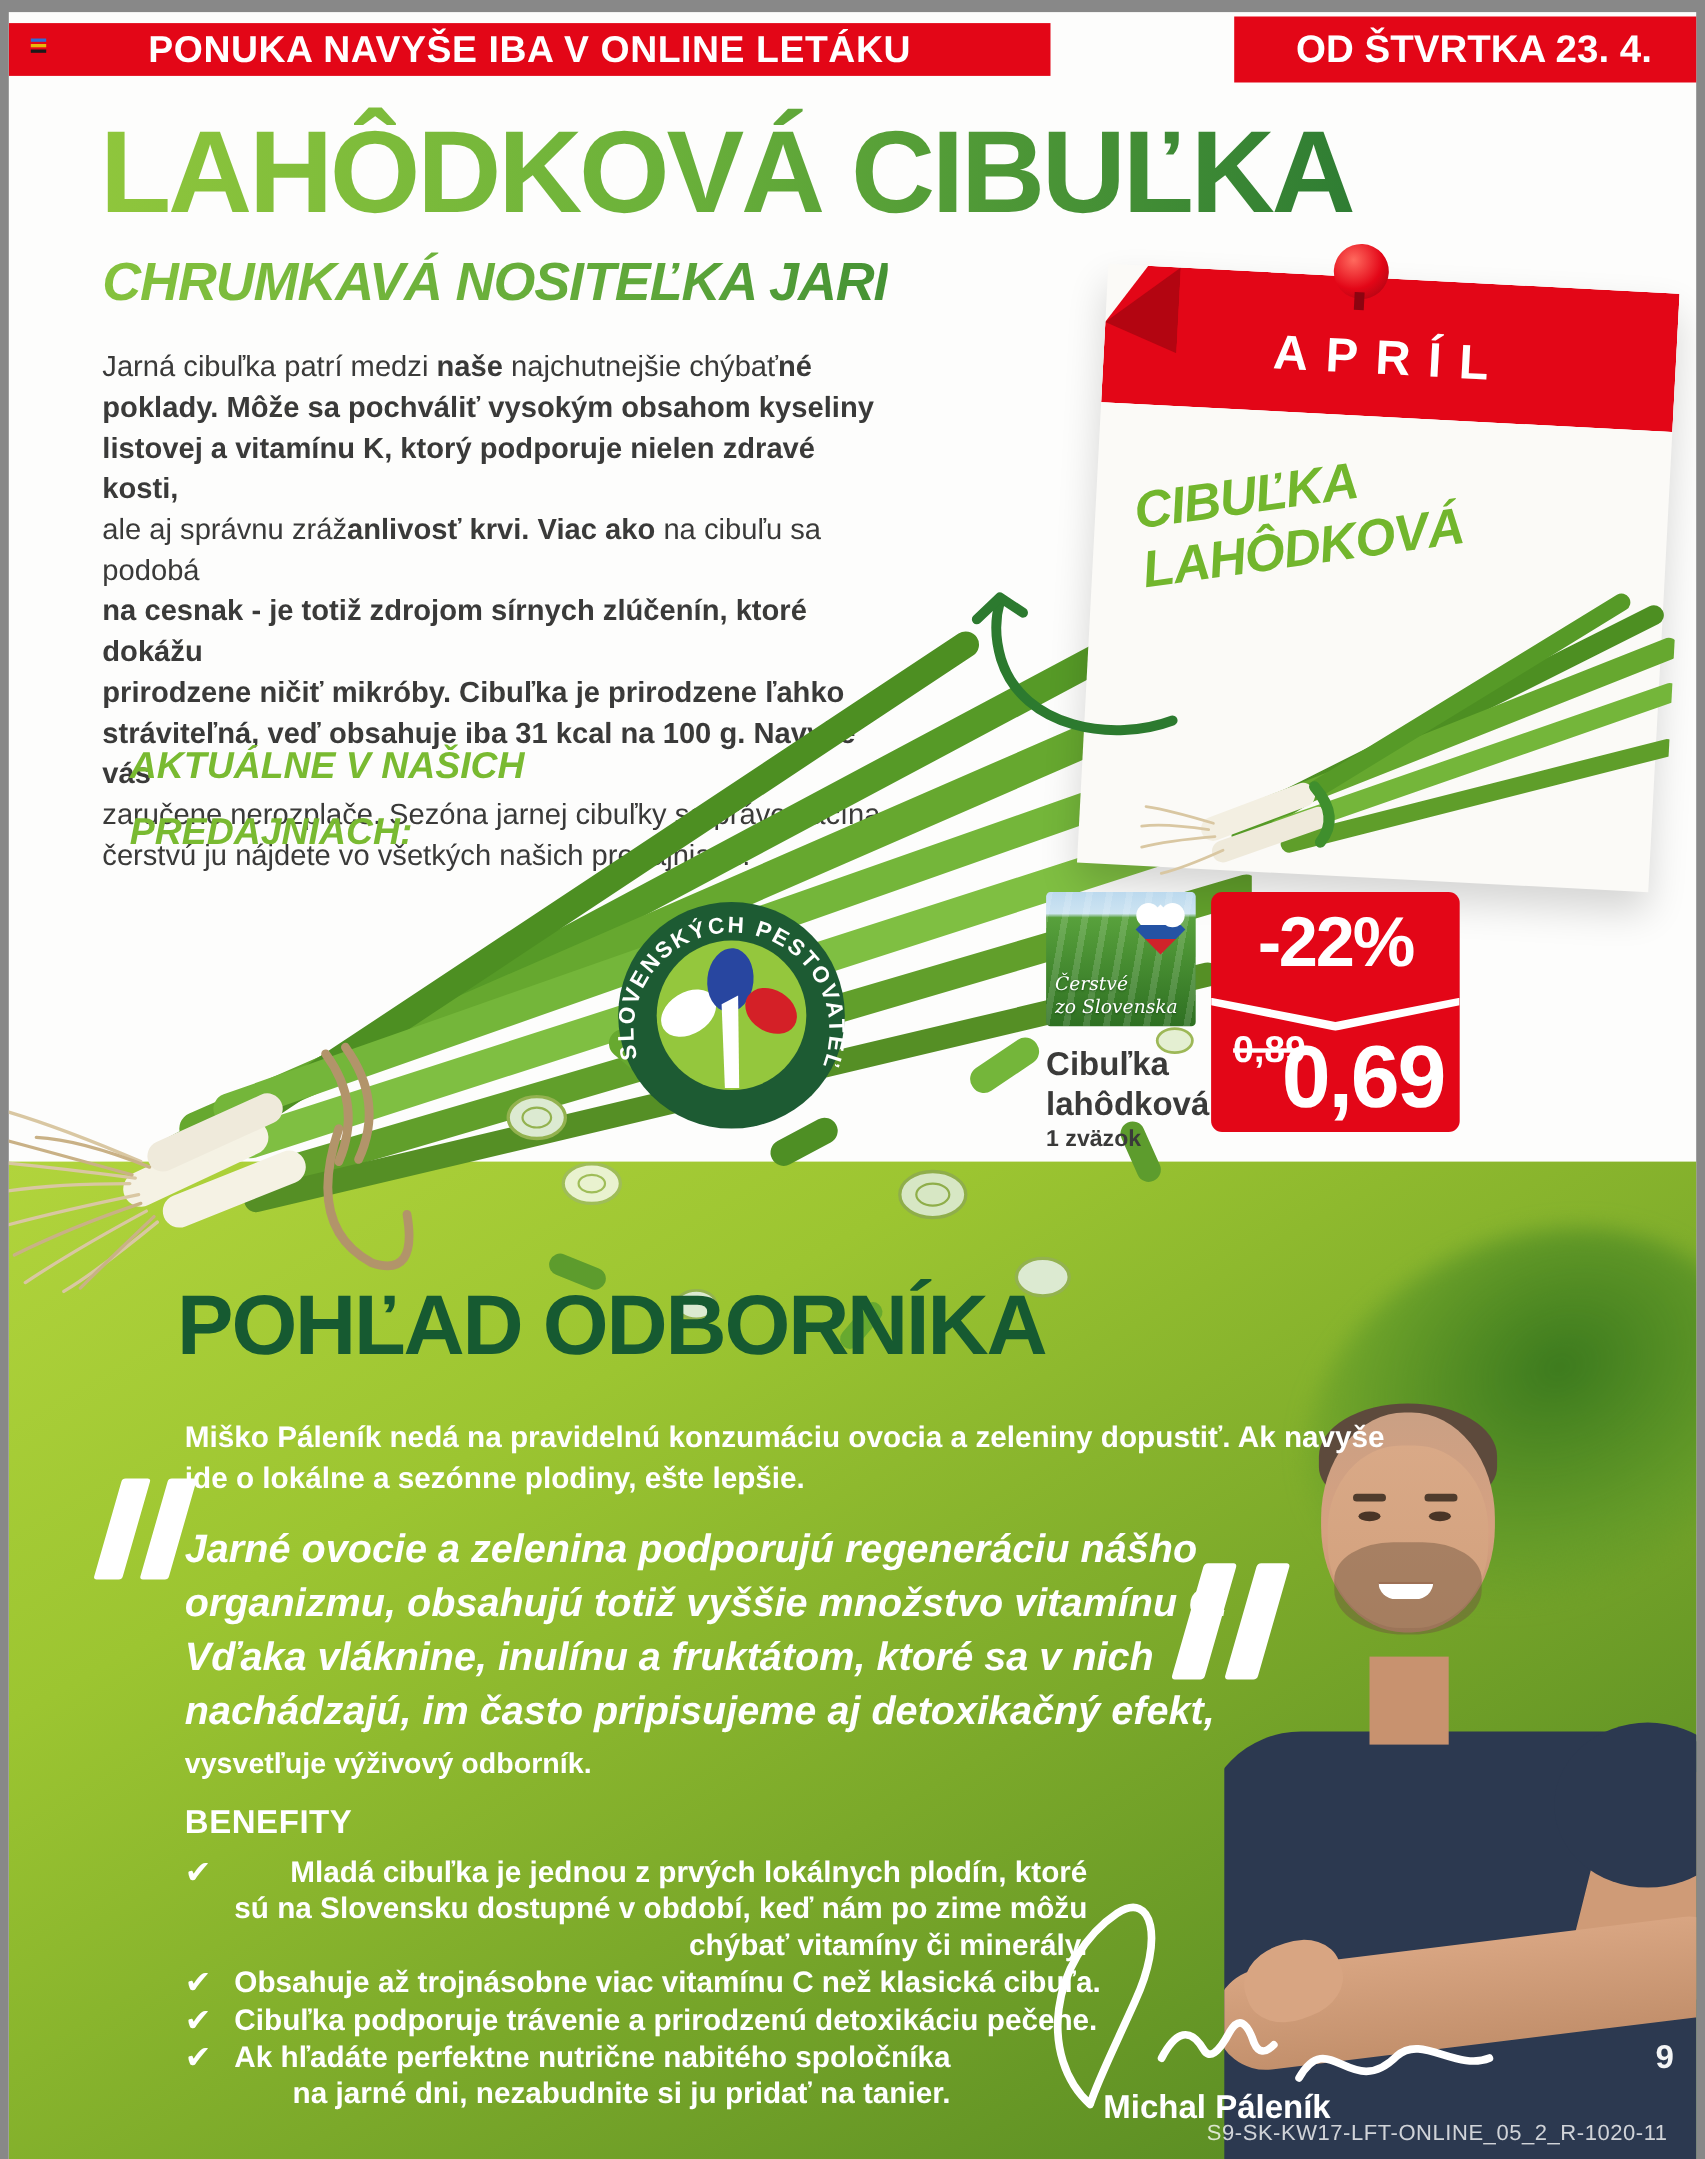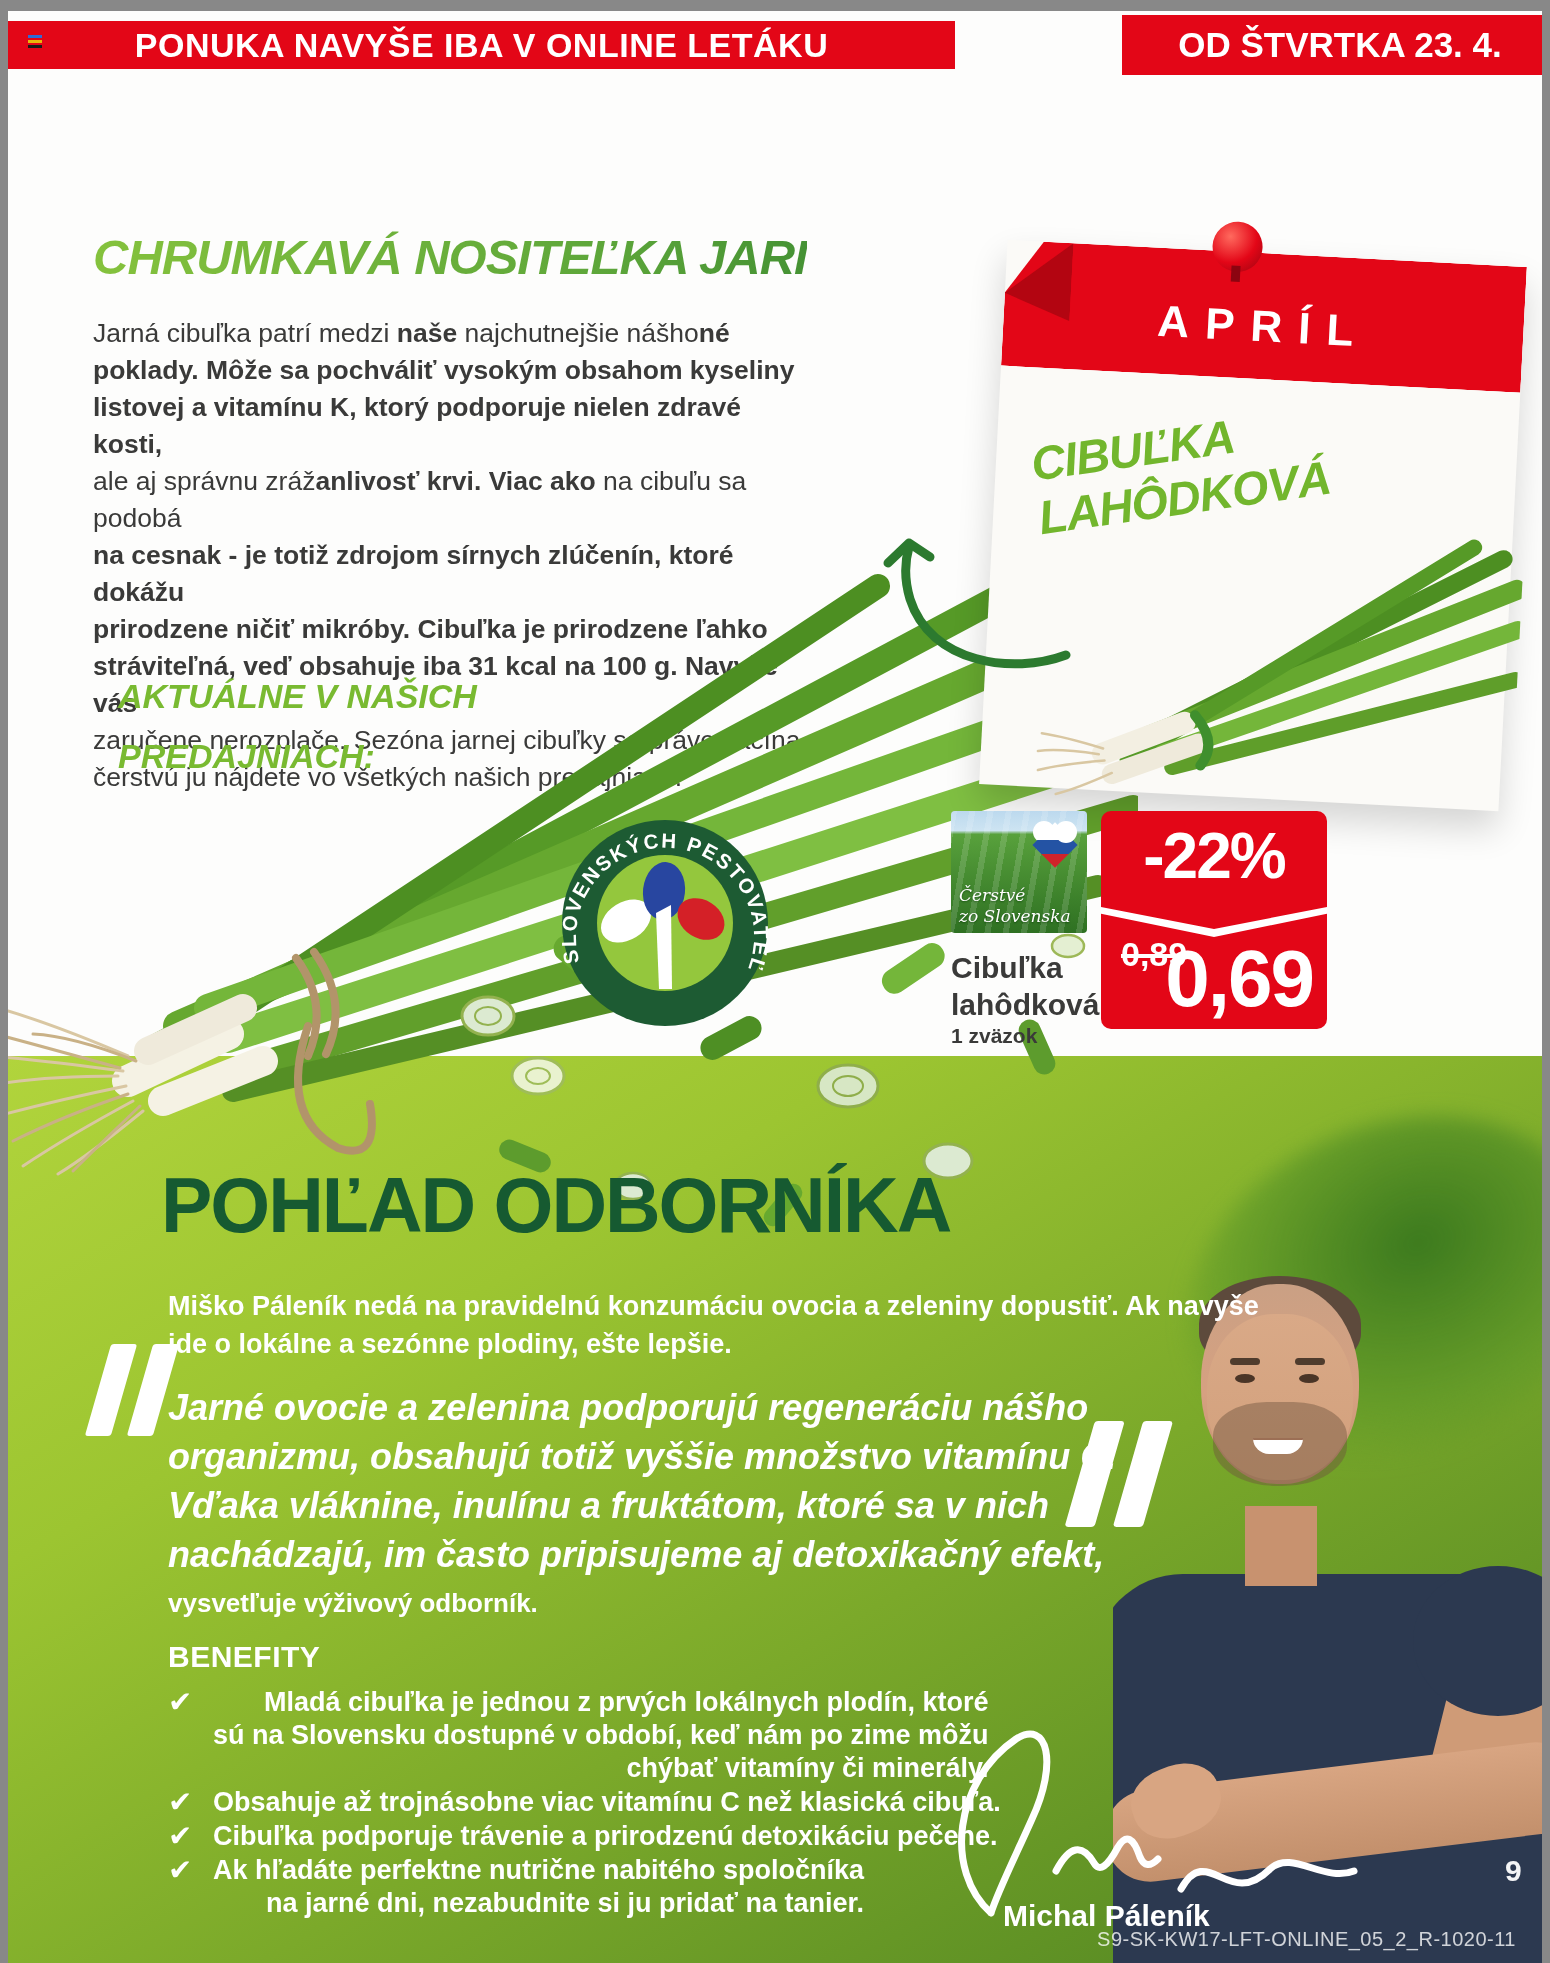"LAHÔDKOVÁ CIBUĽKA" div.hero-title { html: none -> <div>LAHÔDKOVÁ CIBUĽKA</div> }
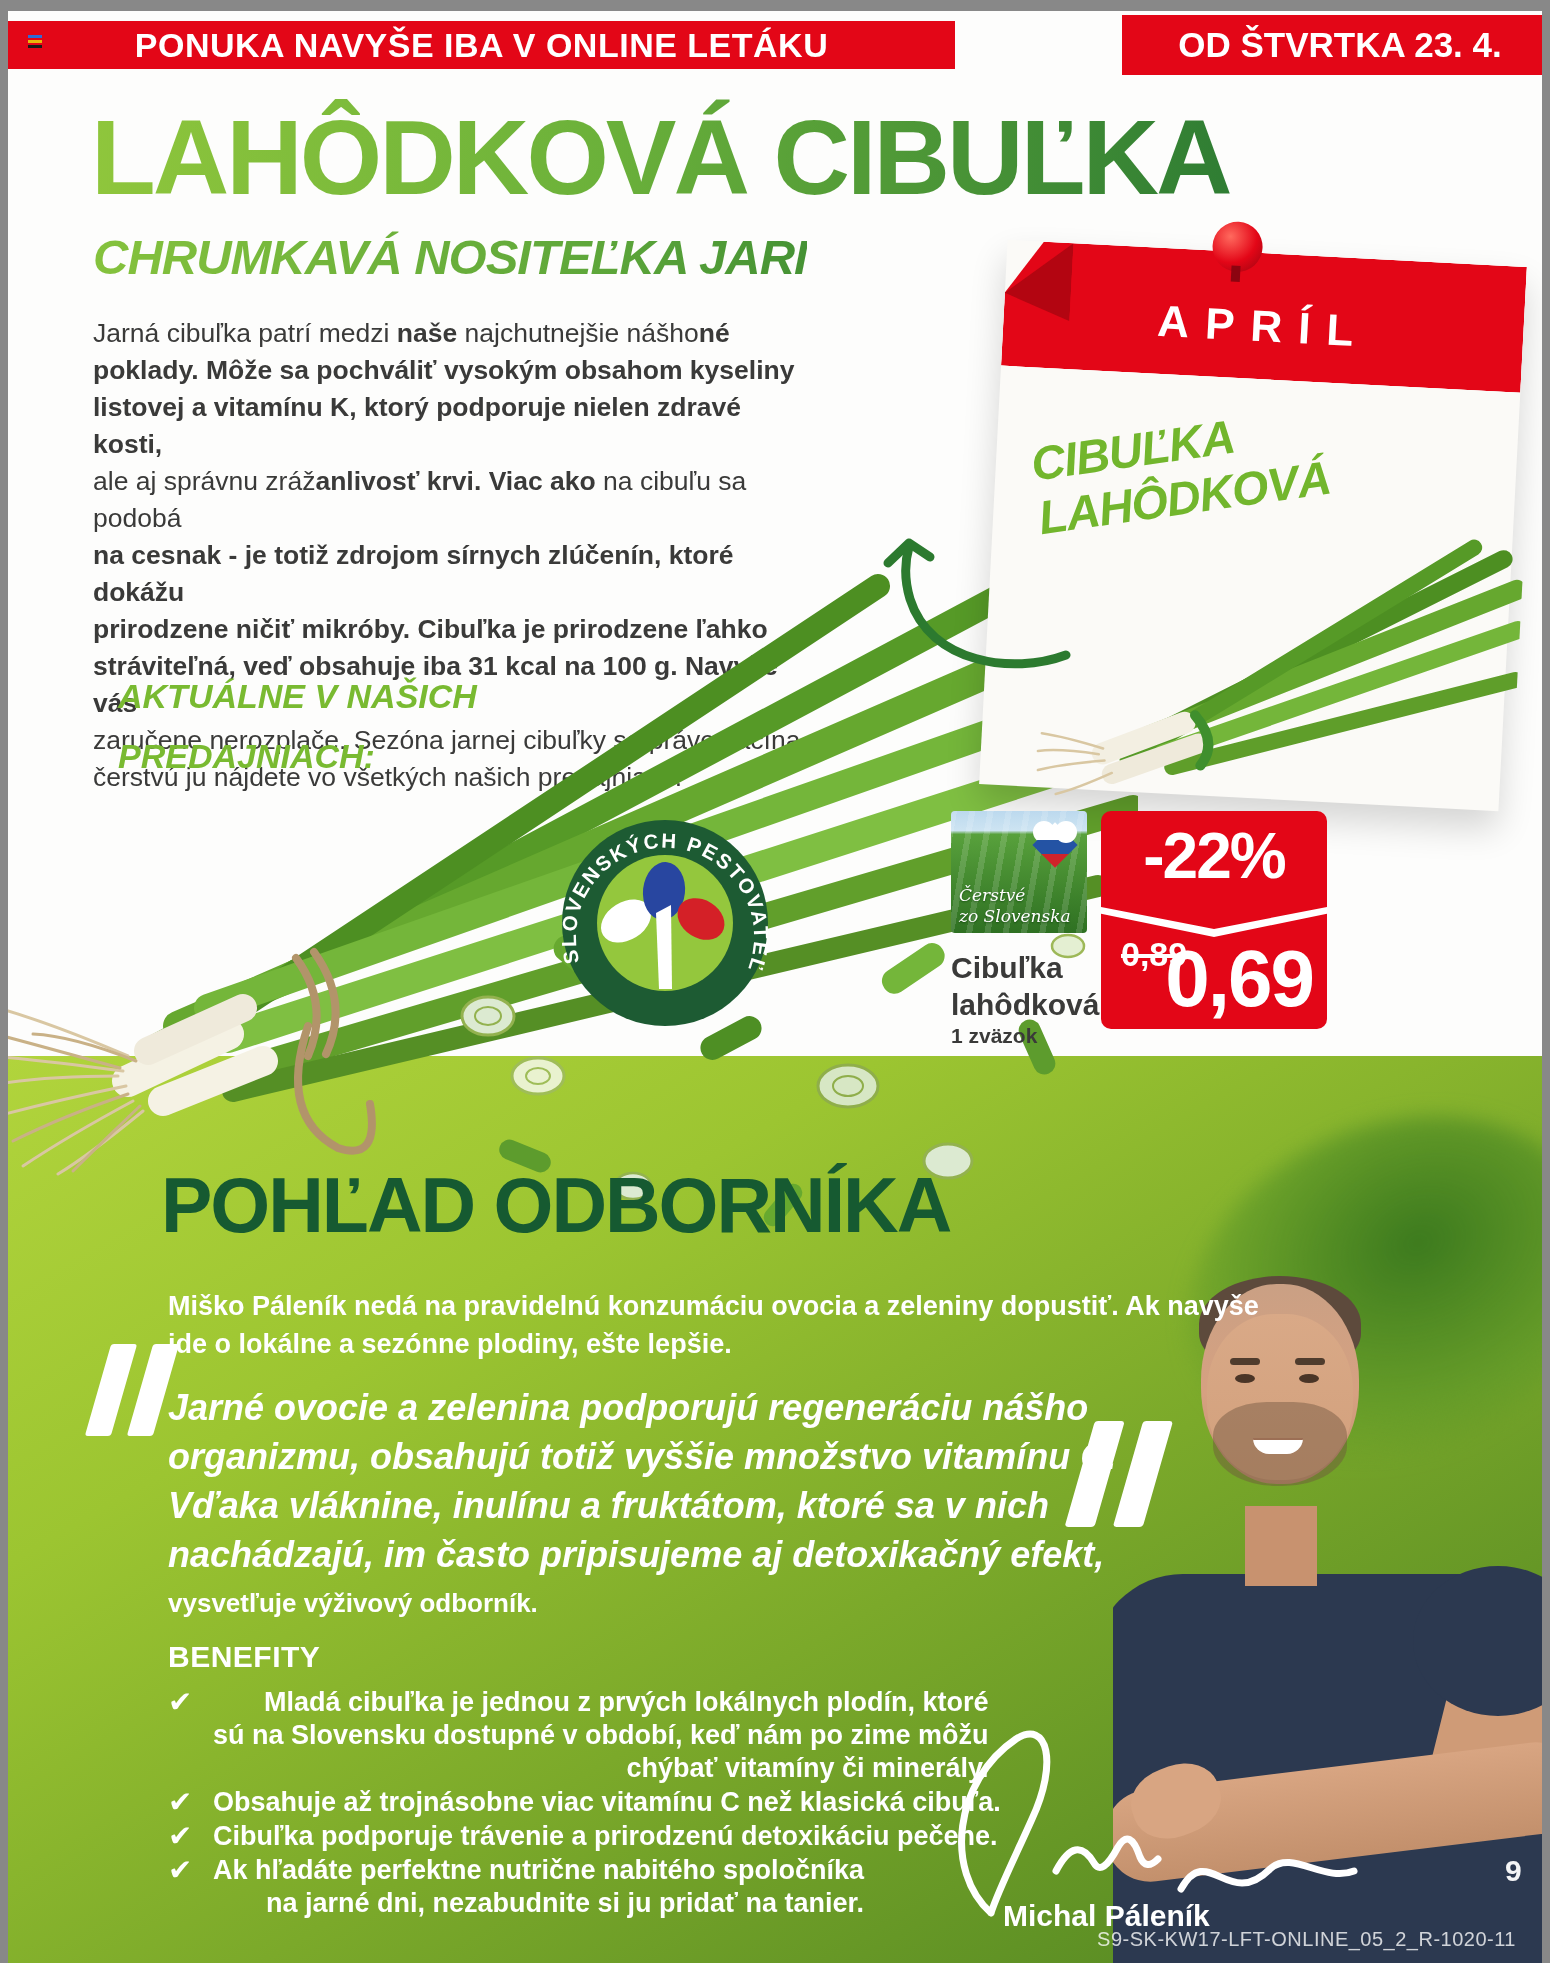"najchutnejšie nášho" span { text: nášho -> chýbať }
